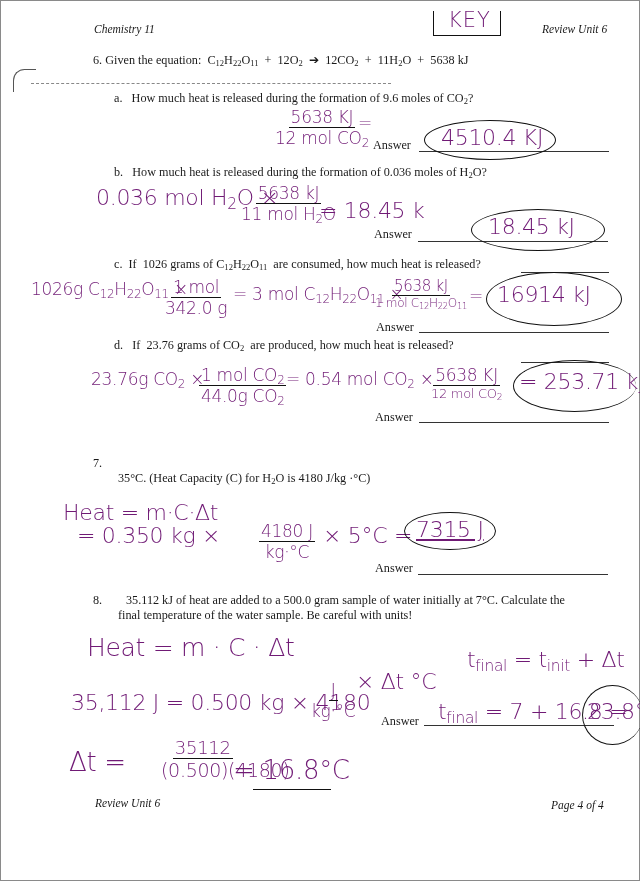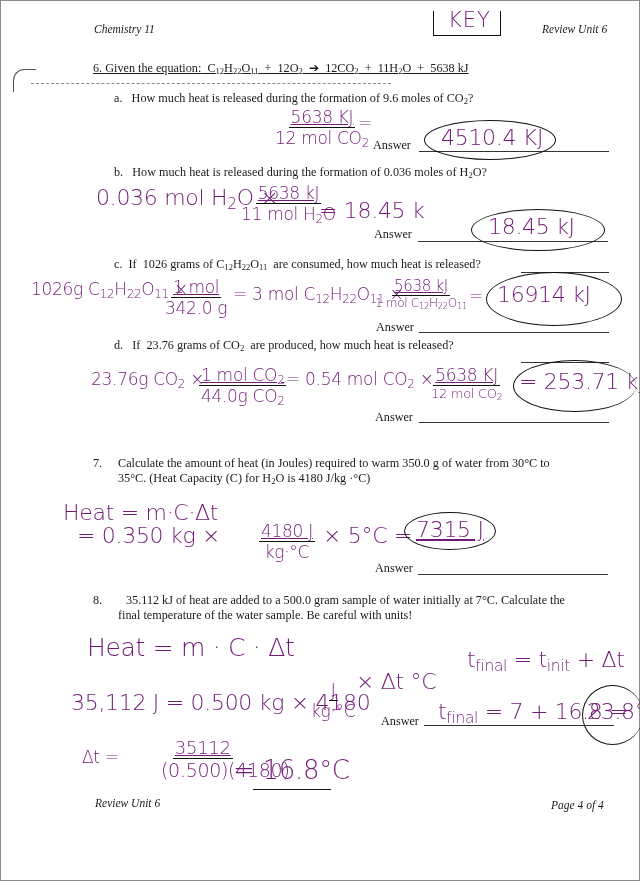"6. Given the equation: C12H22O11" div.abs { text-decoration: underline -> none; top: 60px -> 52px }
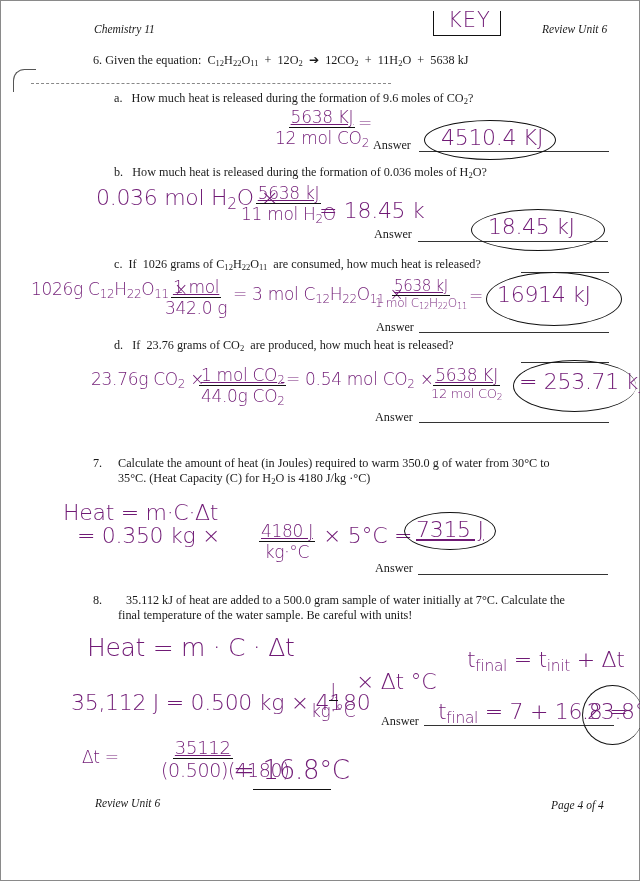"5638 KJ" .frac .num { text-decoration: underline -> none }
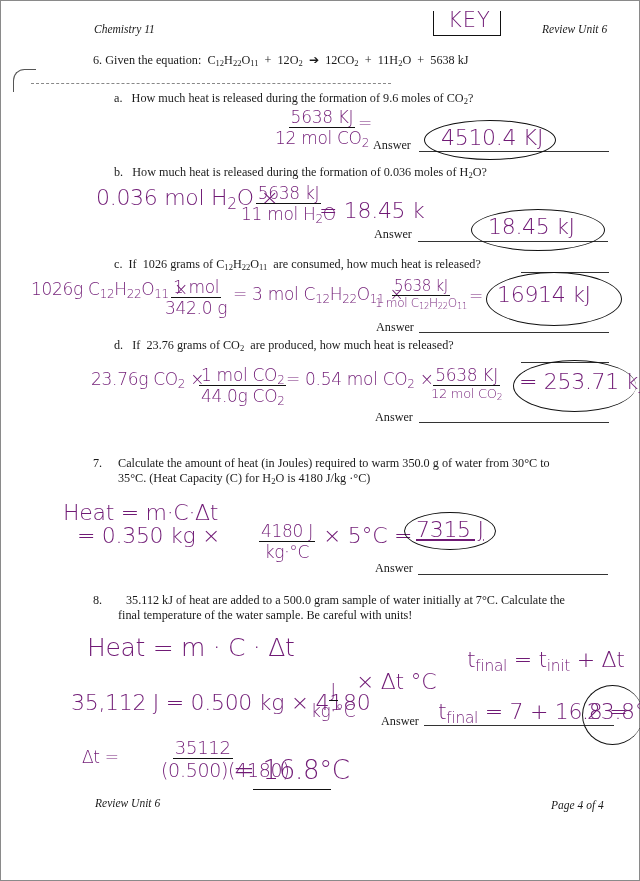"Calculate the amount of heat" div.abs { html: <div>Calculate the amount of heat (in Joules) required to warm 350.0 g of water from 30°C to</div> -> none }
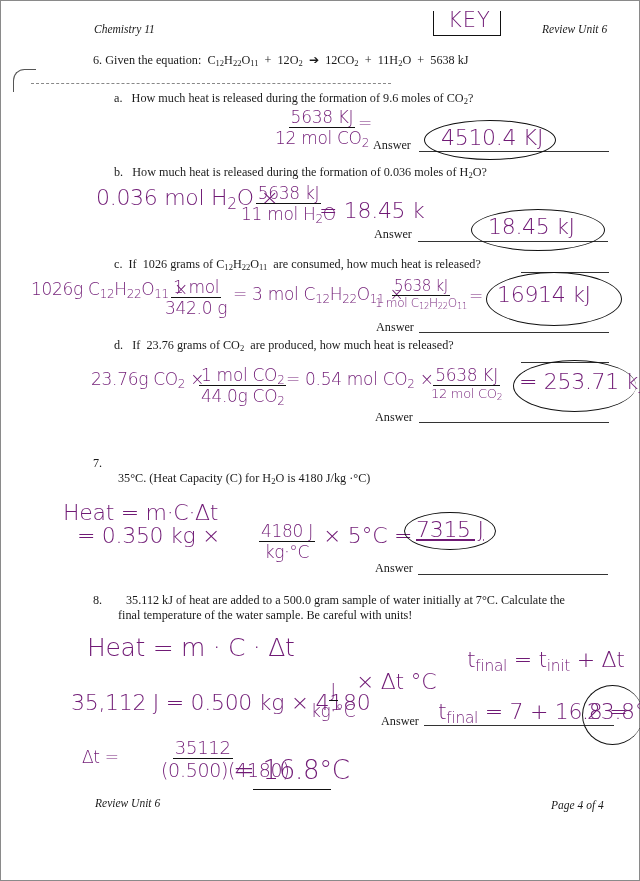"Δt =" div.abs { font-size: 17px -> 26px; left: 81px -> 68px }
